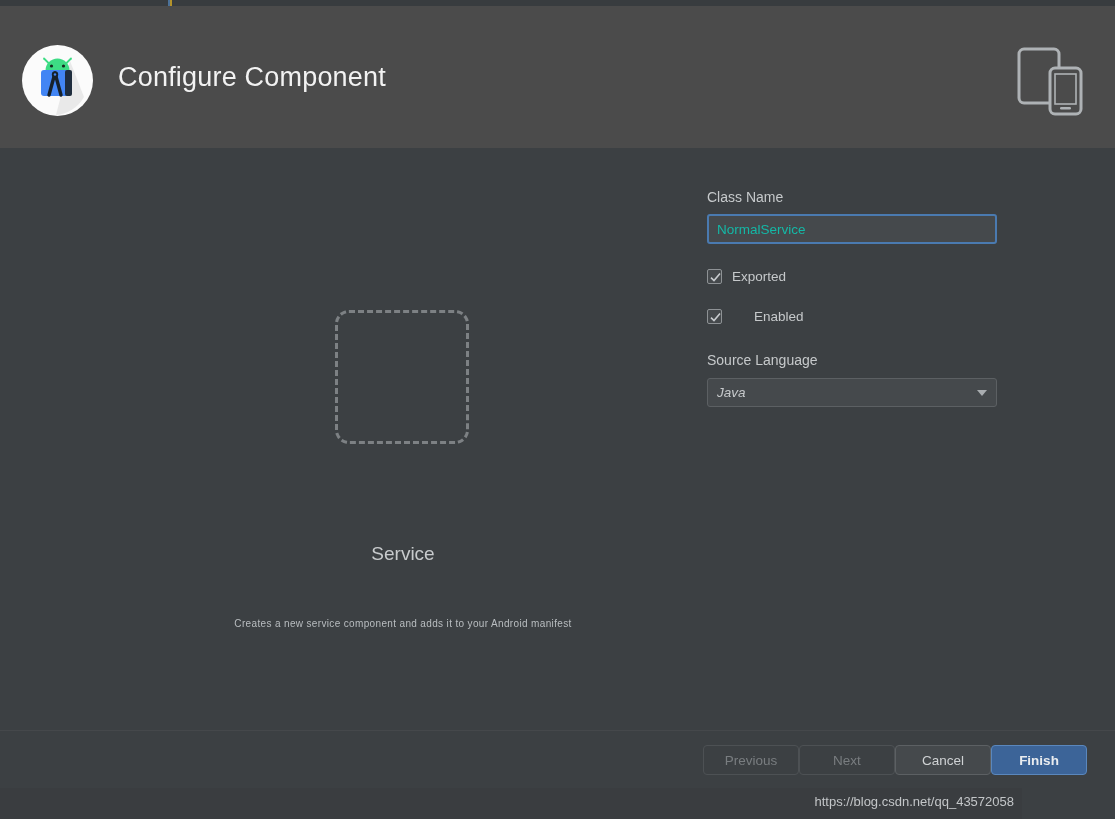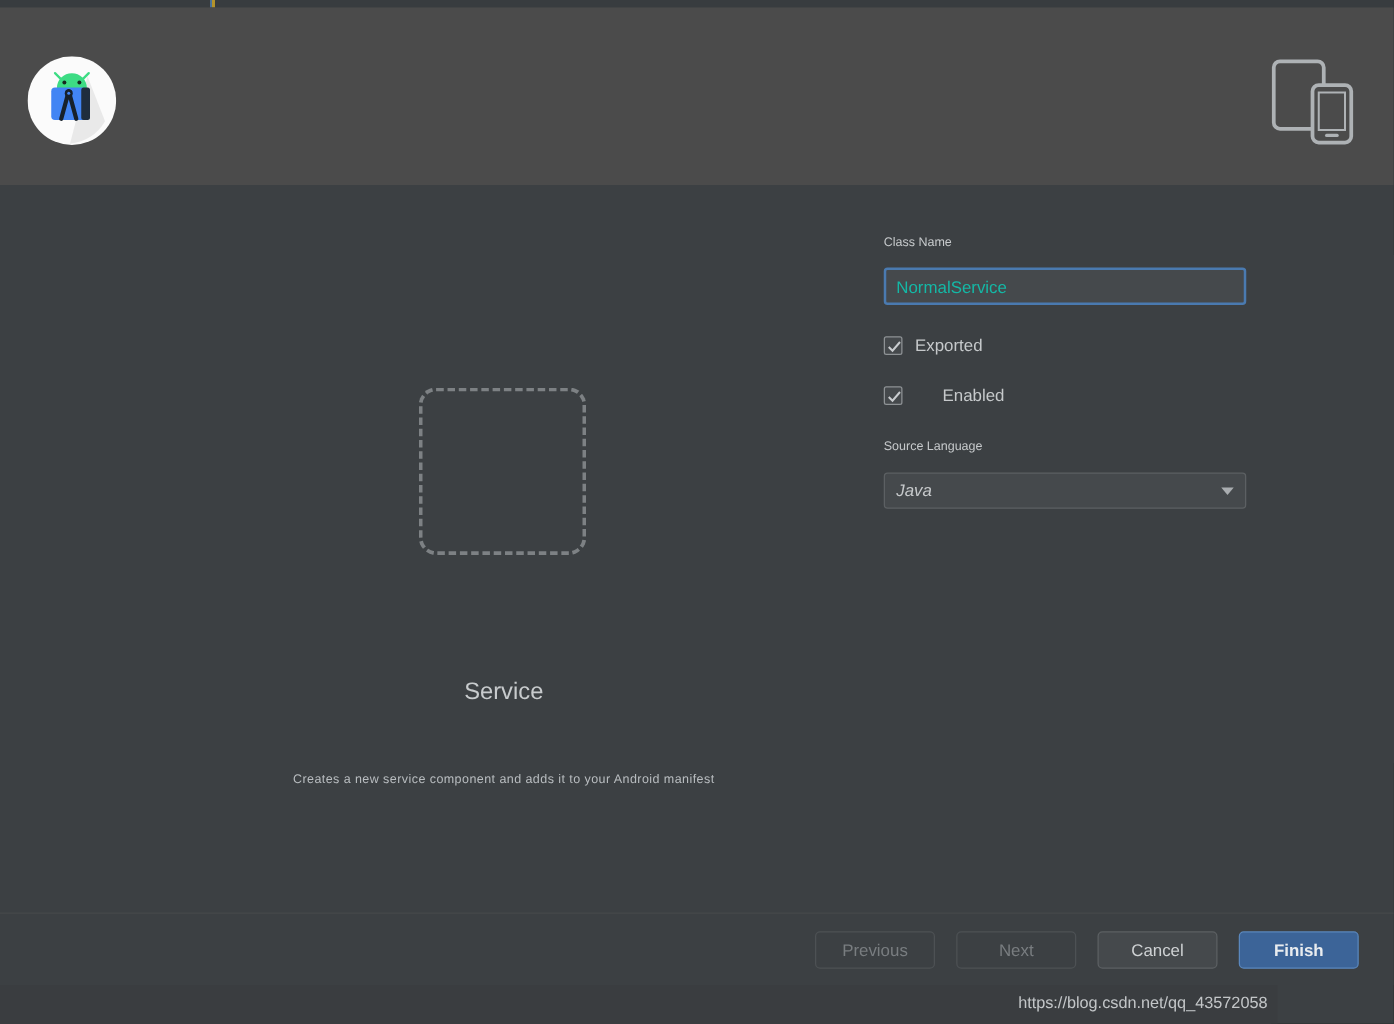"Configure Component" div.header-title { html: none -> <div>Configure Component</div> }
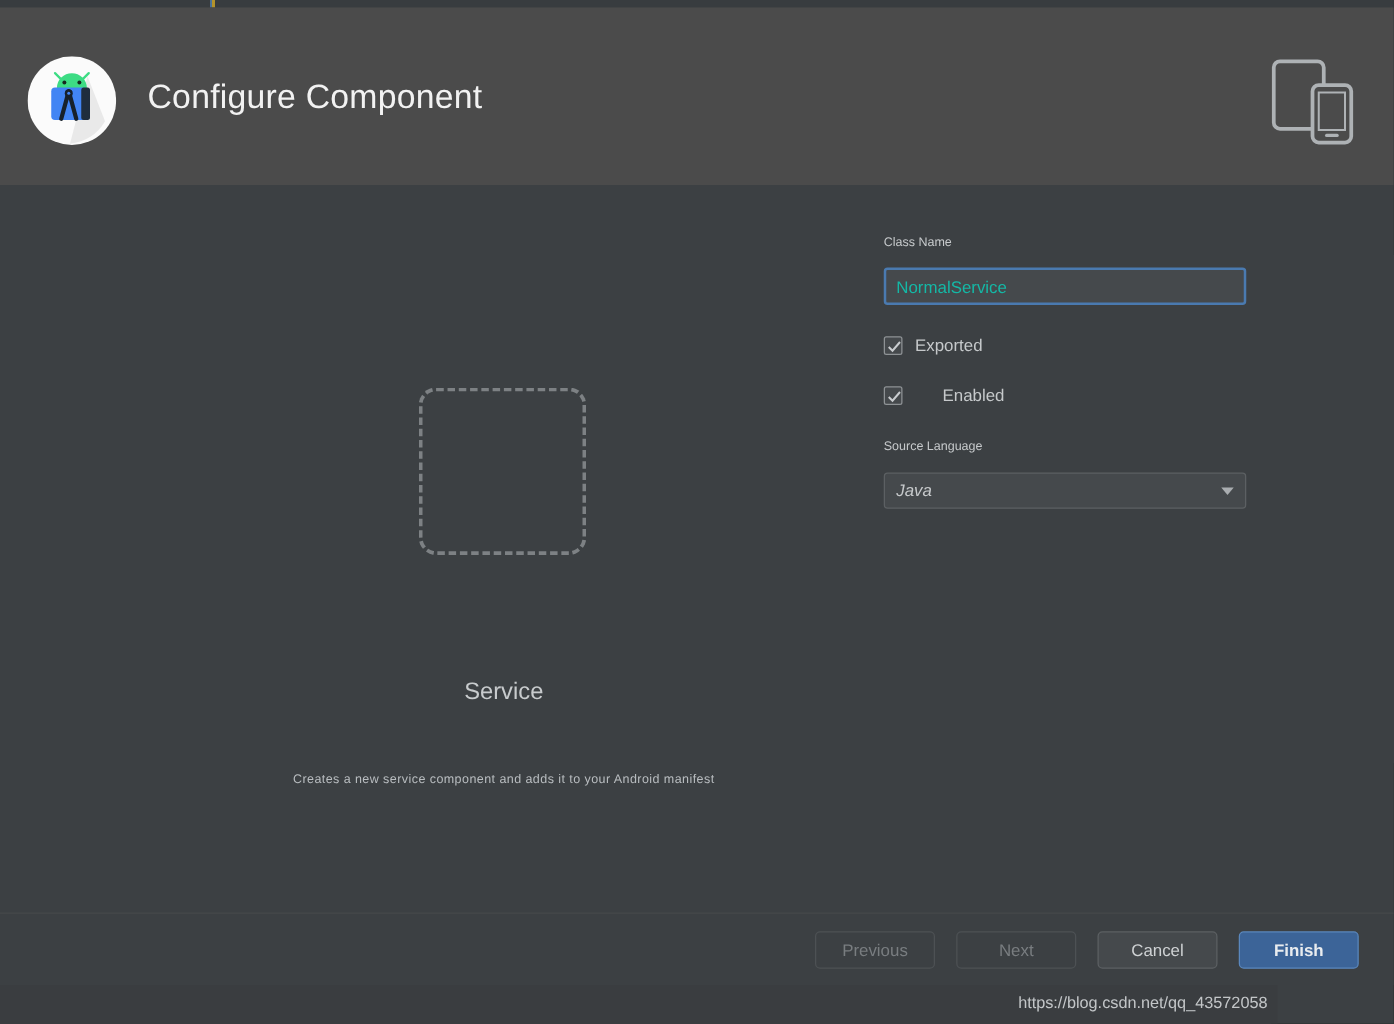"Class Name" .field-label { font-size: 10px -> 14px }
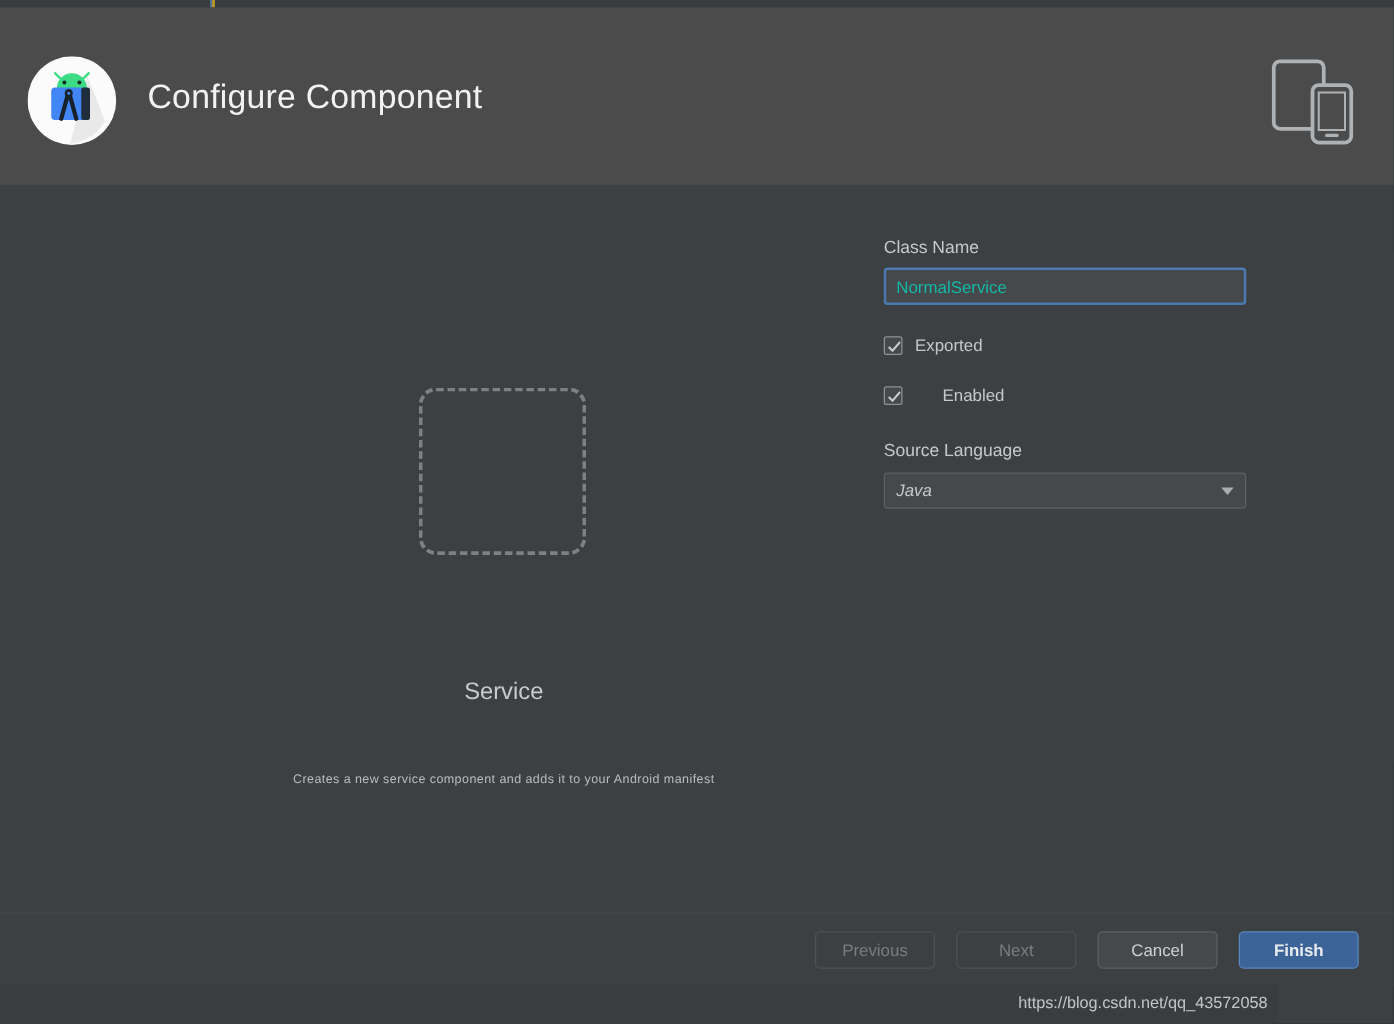"Previous" .button-row { gap: 17px -> none }
